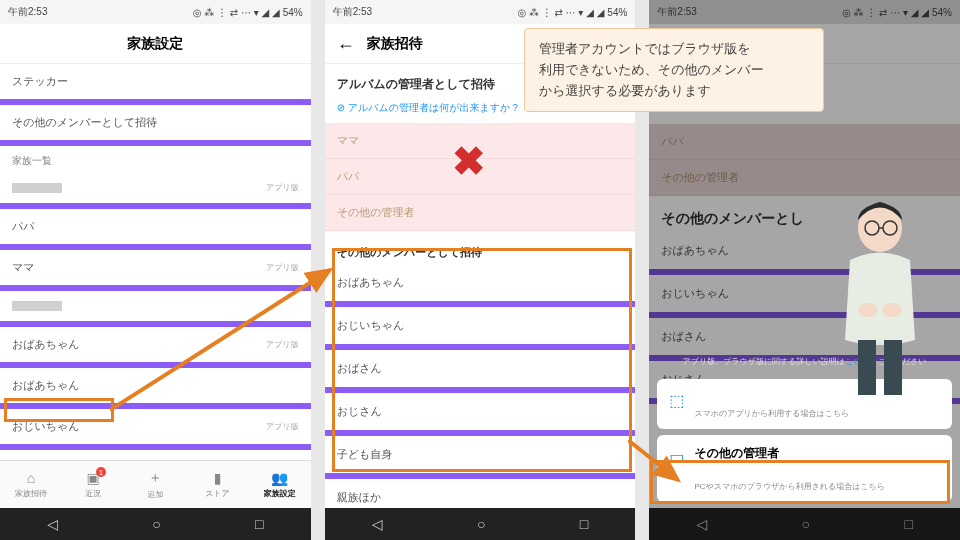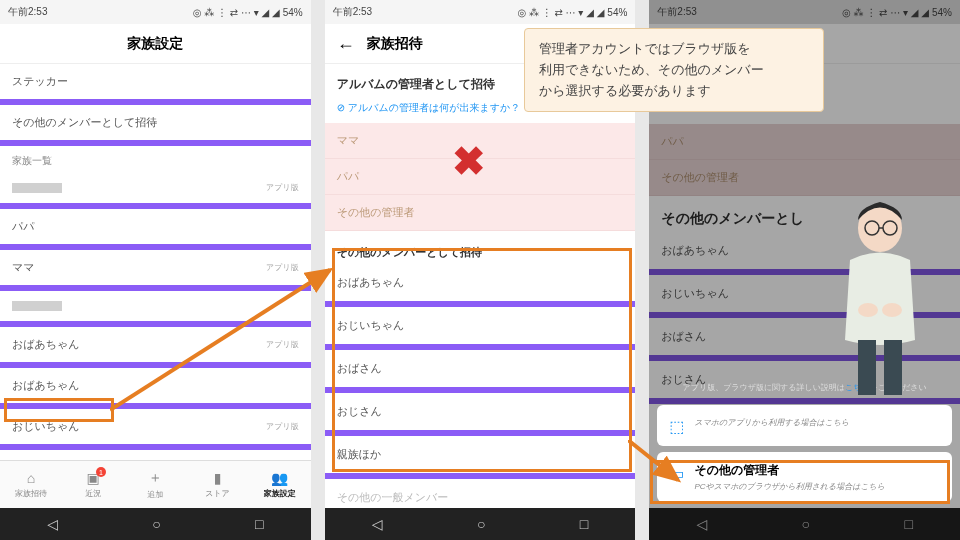"スマホのアプリから利用する場合はこちら" .sheet-opt .d { font-style: italic -> none; margin-top: 2px -> 19px }
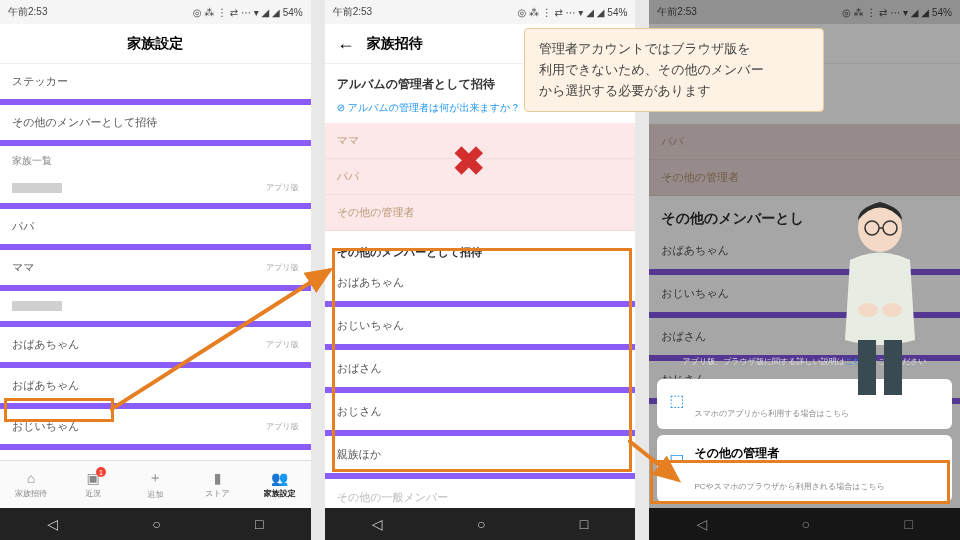"子ども自身" div.row { html: none -> <div> <span>子ども自身</span> </div> }
